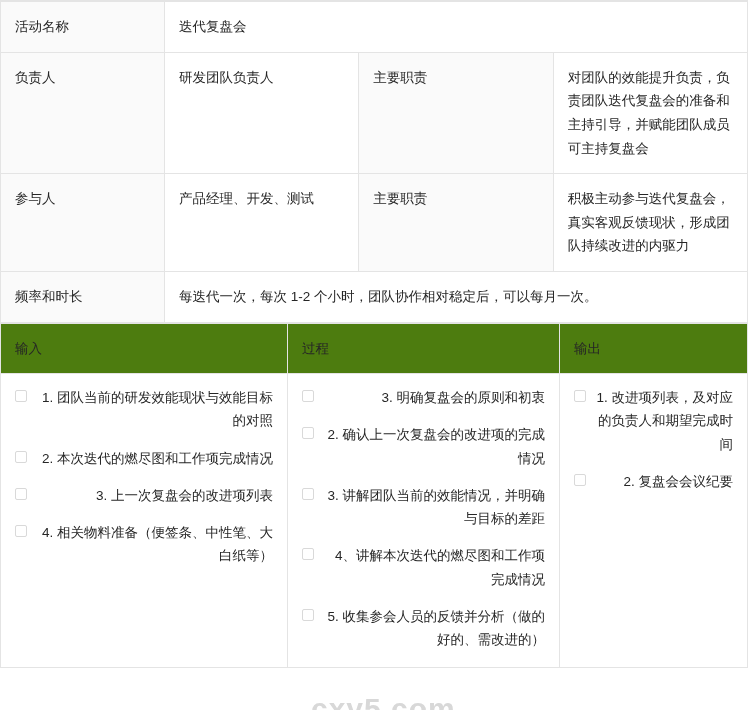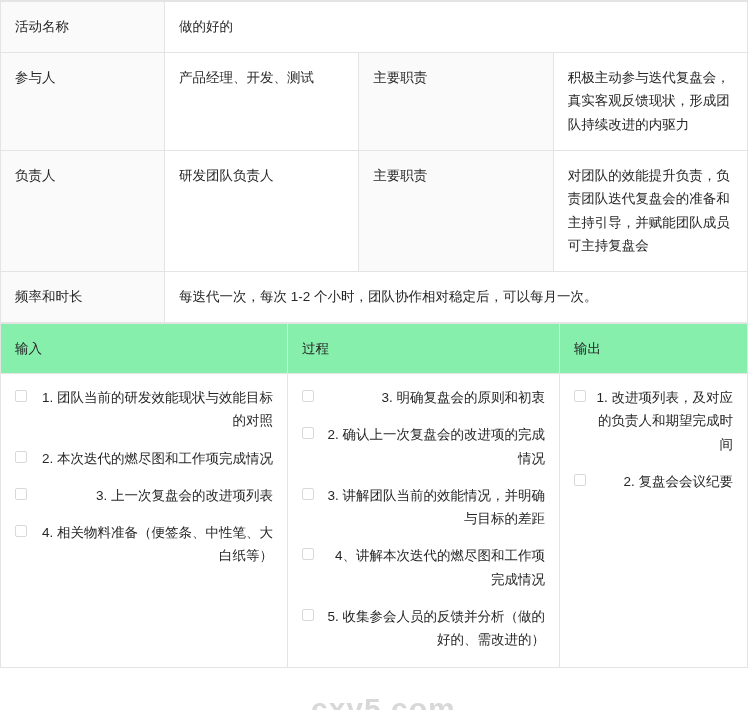"做的好的" td { text: 做的好的 -> 迭代复盘会 }
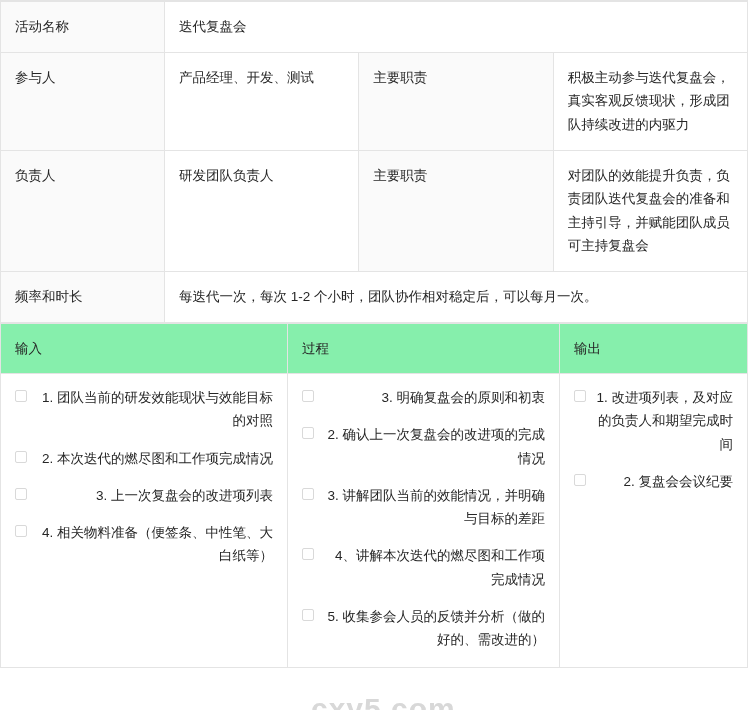"参与人" tr { order: before "负责人" -> after "负责人" }
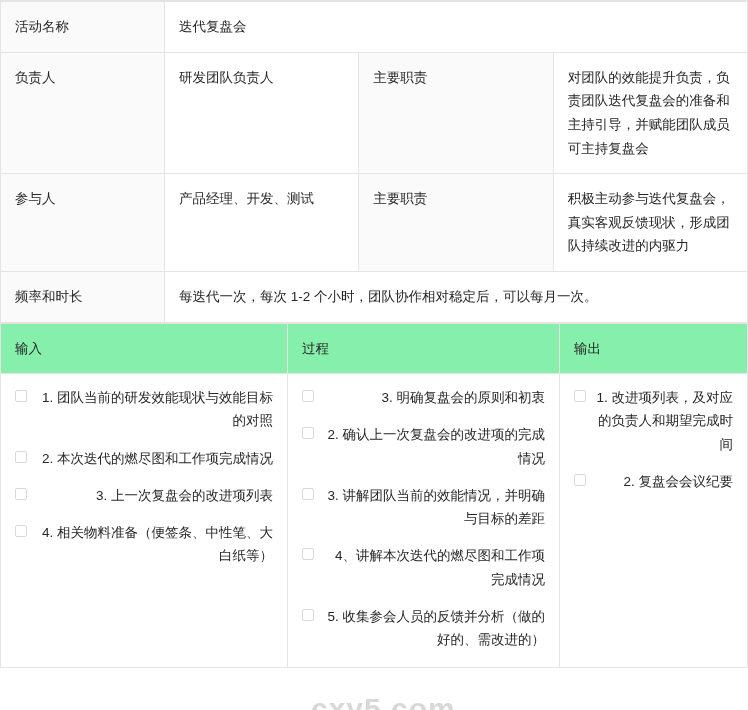"输入" table.cols th { background: #86efac -> #4d7c0f }
